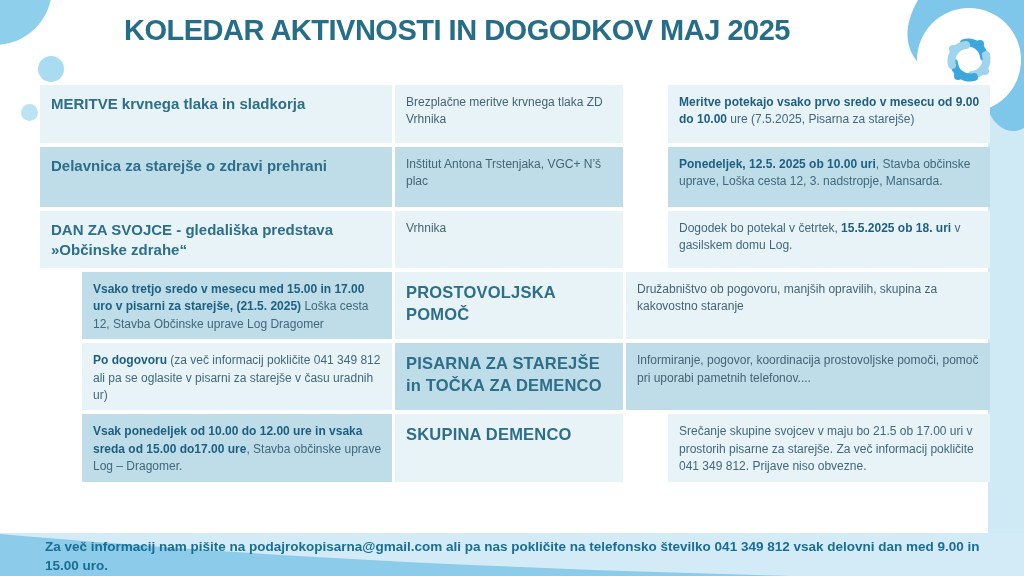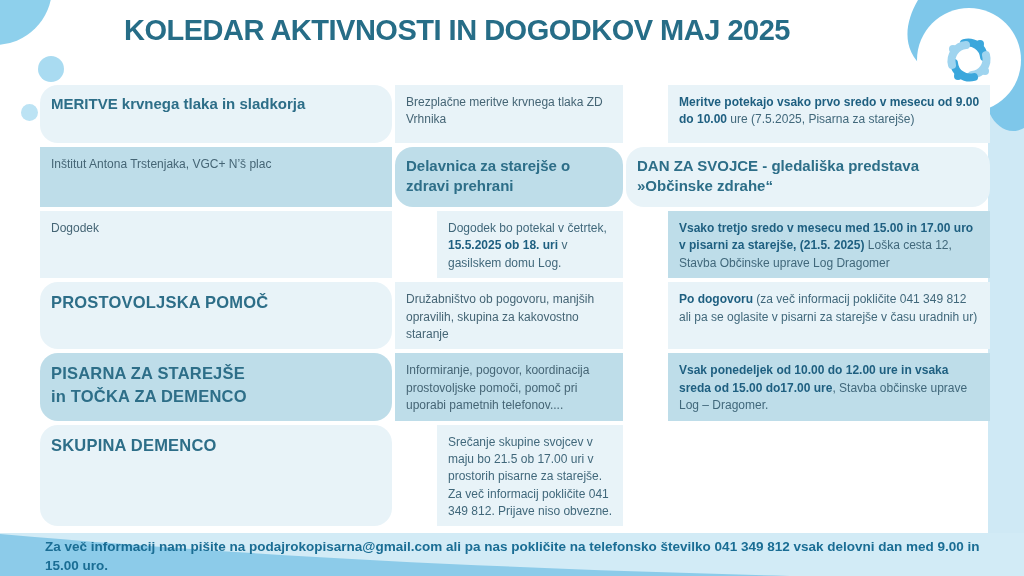"MERITVE krvnega tlaka in sladkorja" .cell.activity { border-radius: 18px -> none }
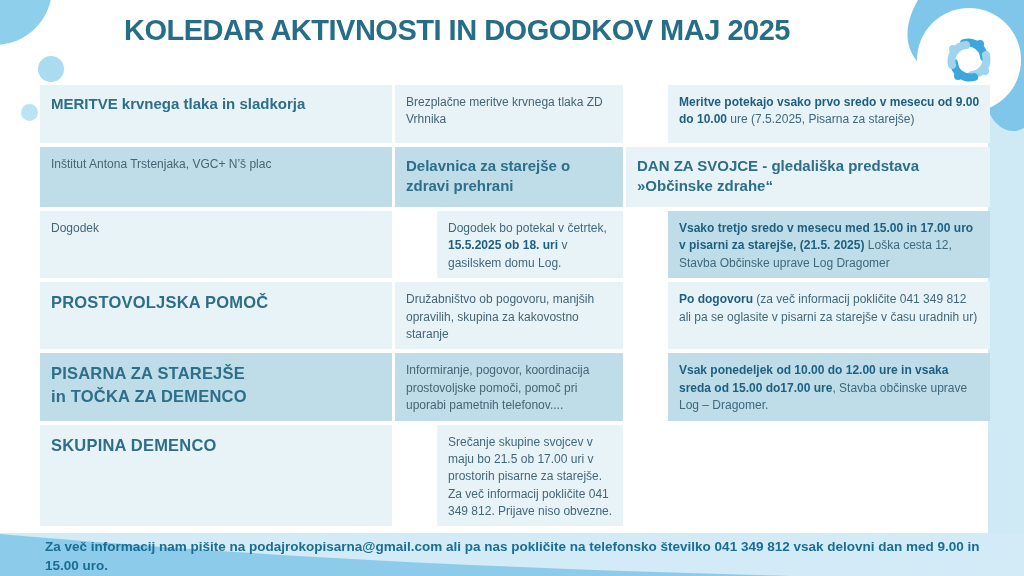"Inštitut Antona Trstenjaka, VGC+ N’š" div.cell { order: before "Delavnica za starejše o zdravi" -> after "Delavnica za starejše o zdravi" }
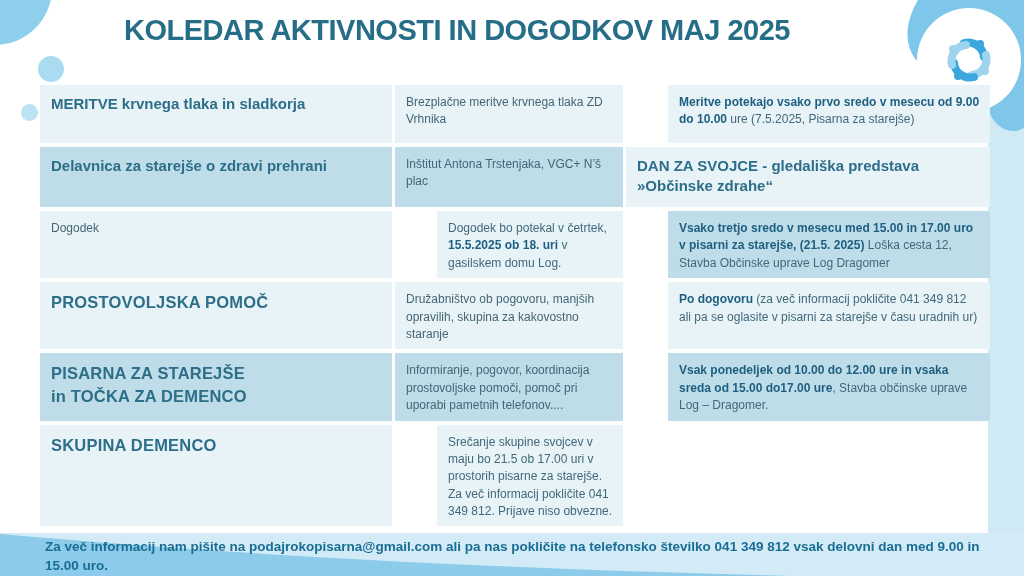"Ponedeljek, 12.5. 2025 ob 10.00" div.cell { html: none -> <div><b>Ponedeljek, 12.5. 2025 ob 10.00 uri</b><span>, Stavba občinske uprave, Loška cesta 12, 3. nadstropje, Mansarda.</span></div> }
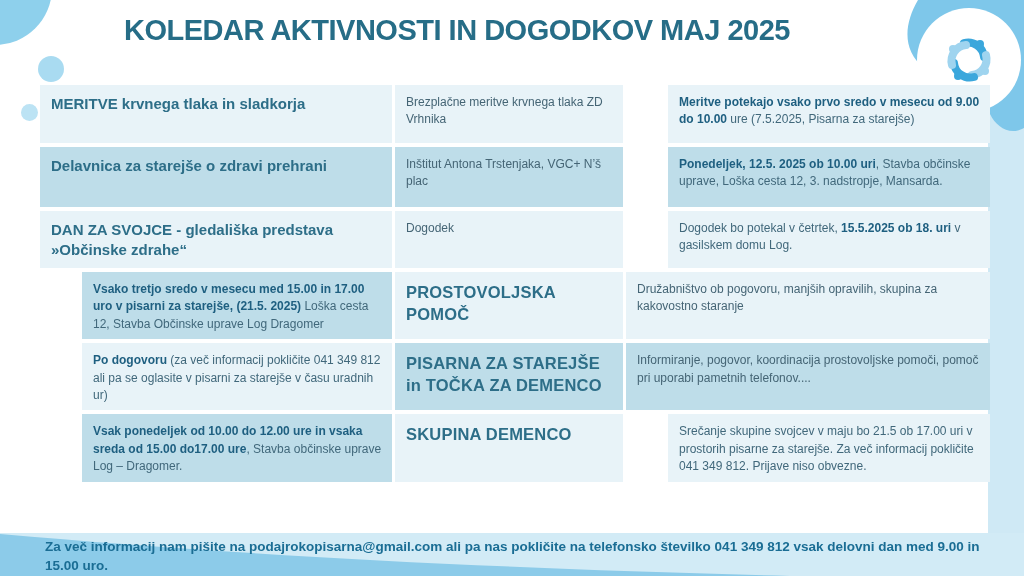"Dogodek" div.cell { text: Dogodek -> Vrhnika }
